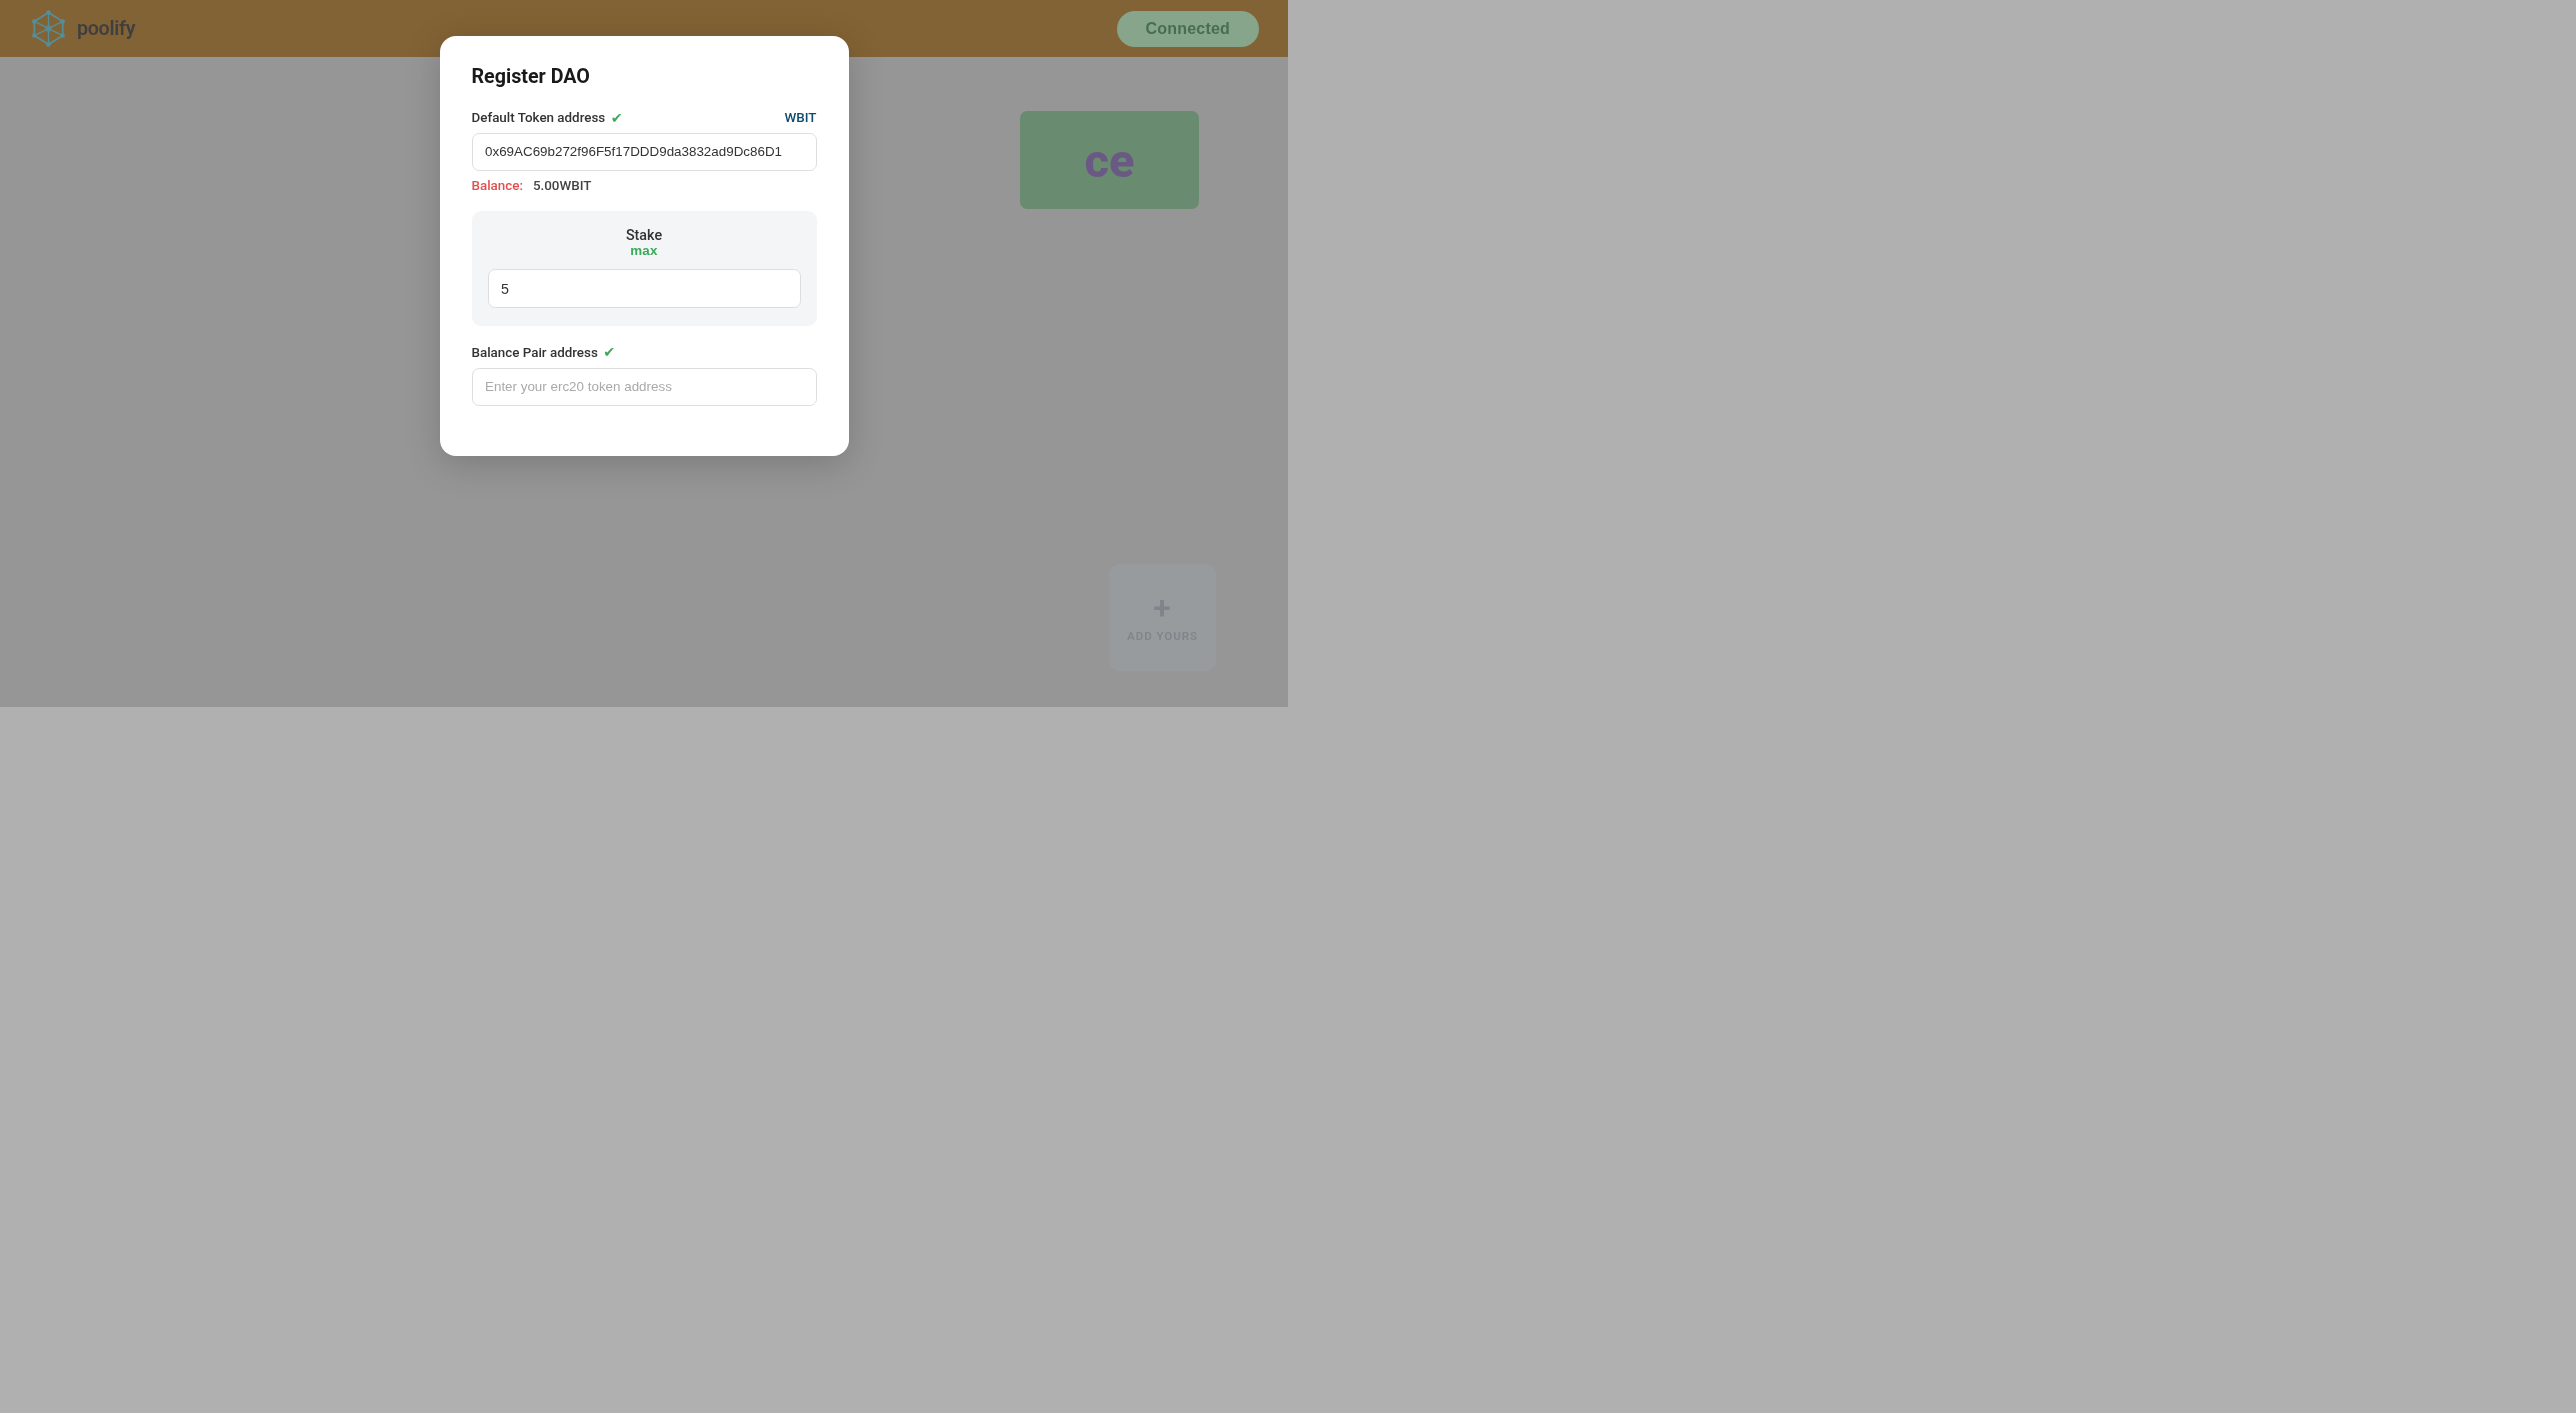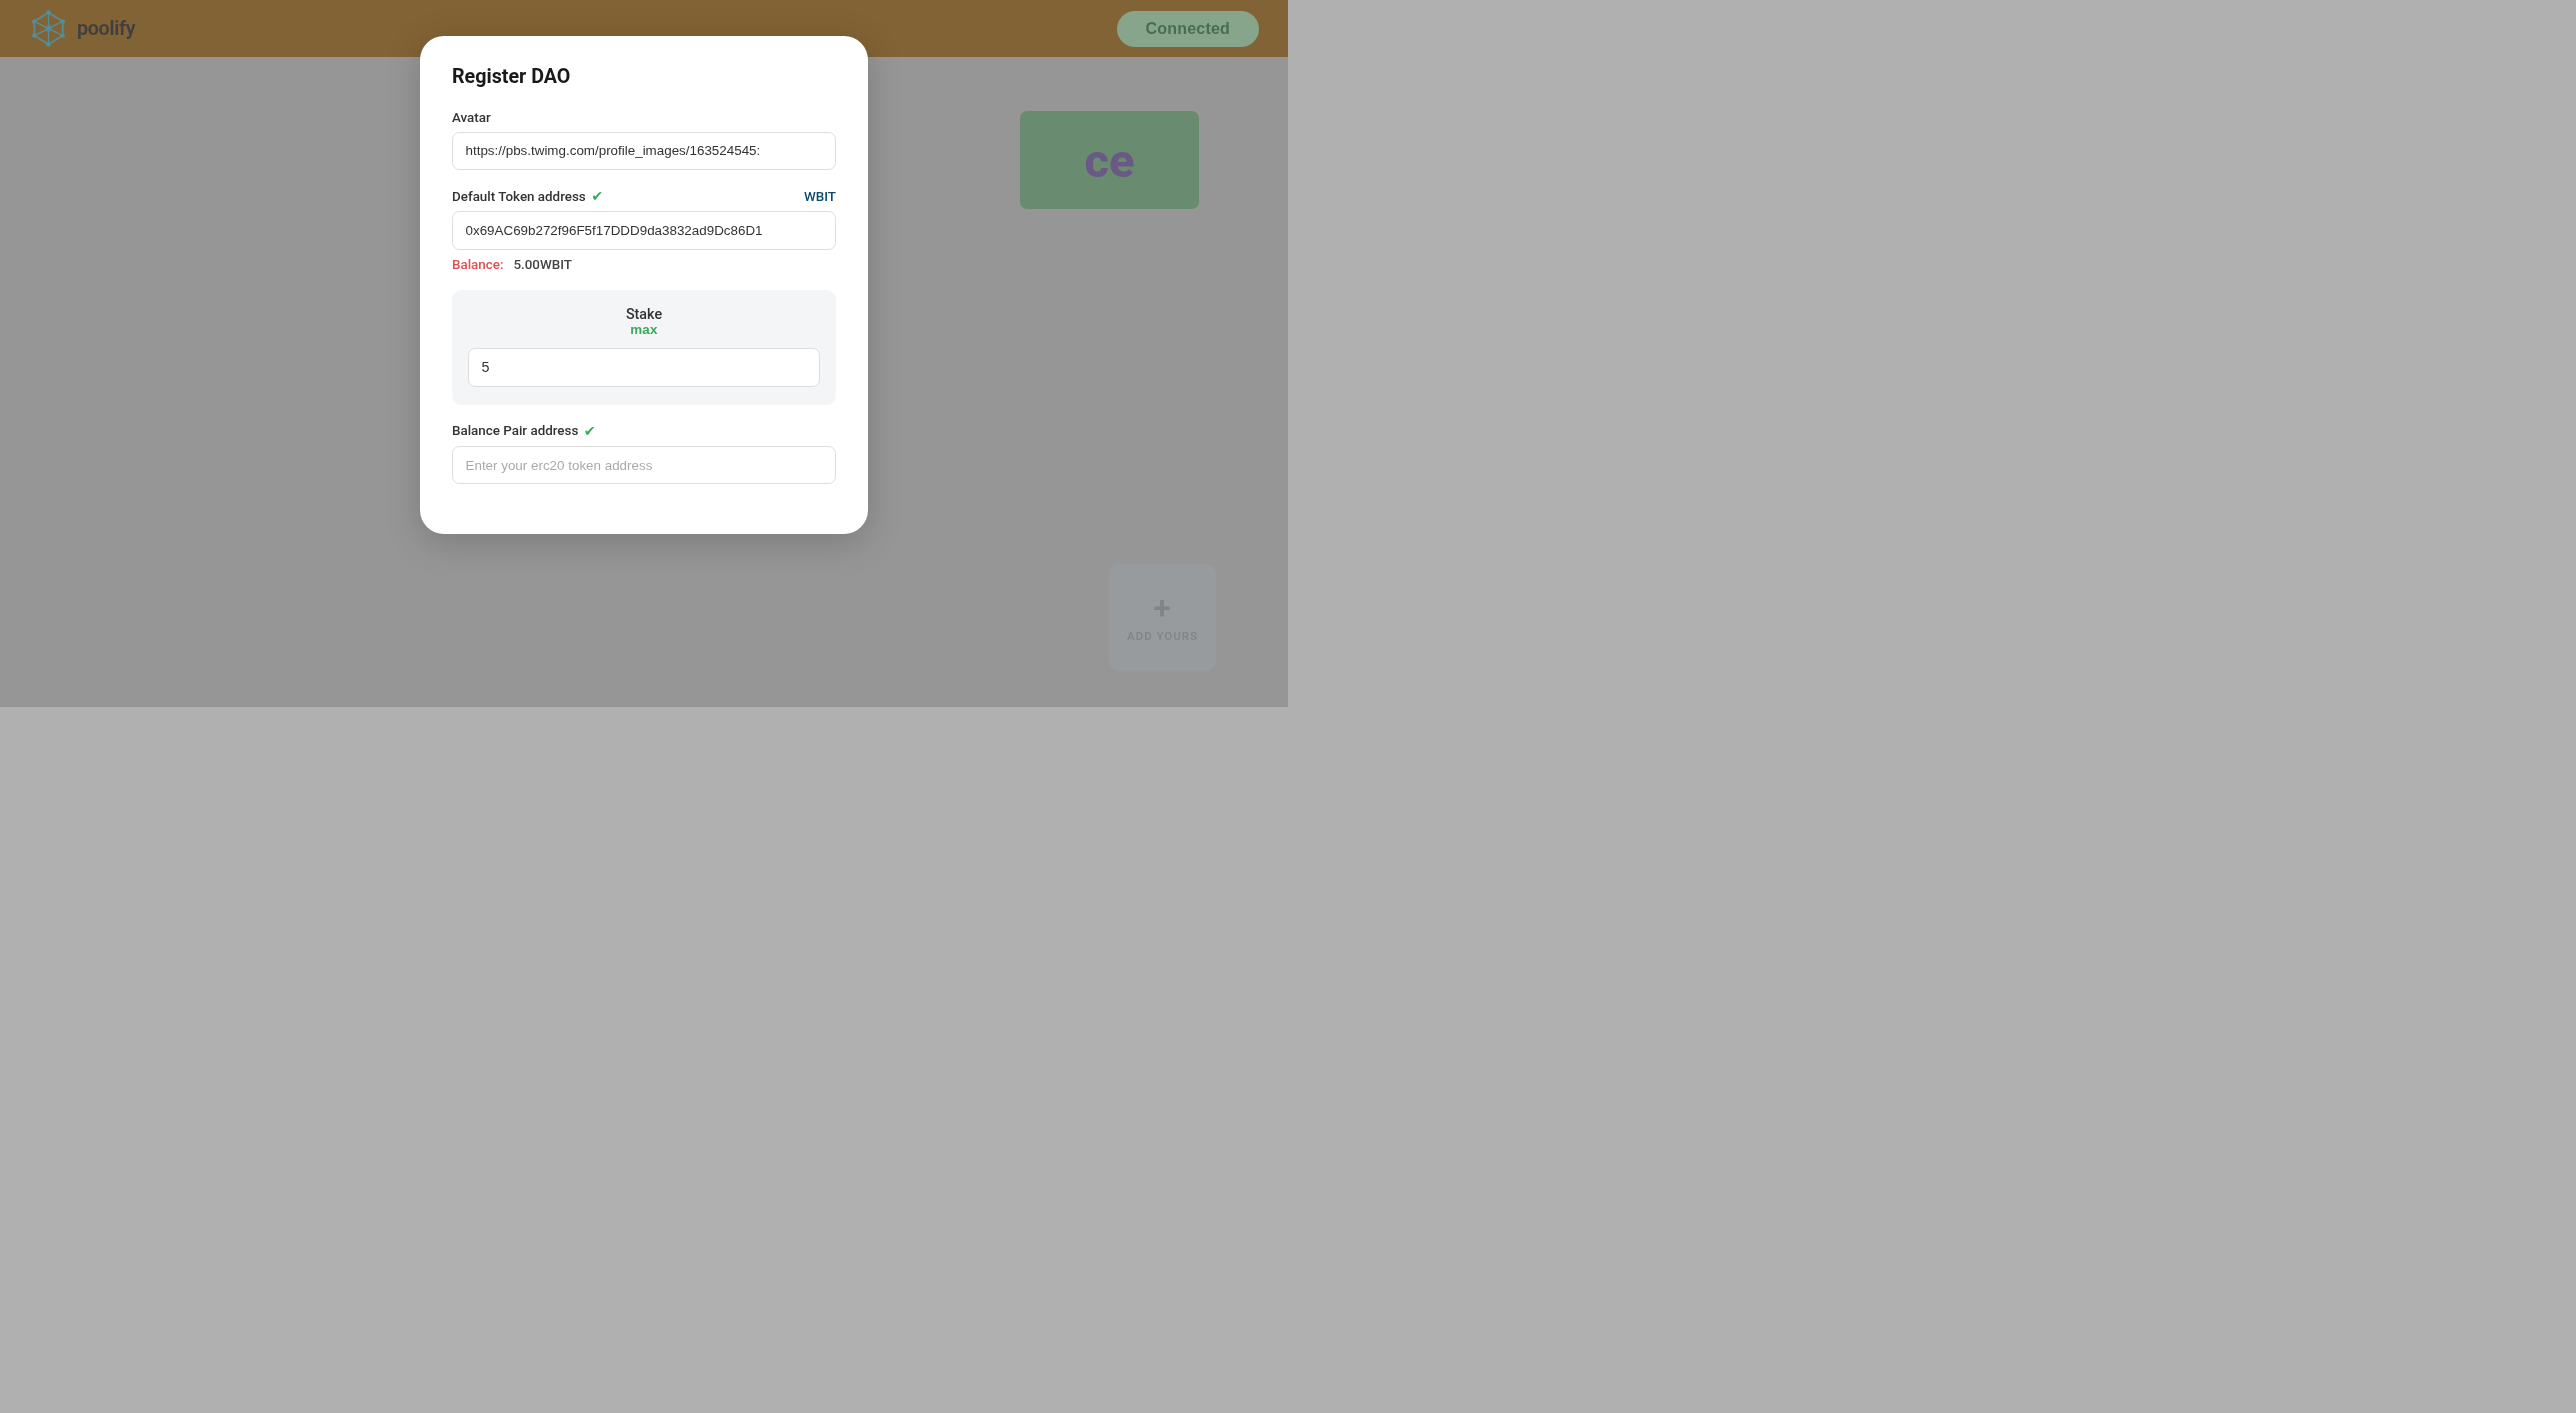"Register DAO" .modal { border-radius: 24px -> 16px; width: 448px -> 409px }
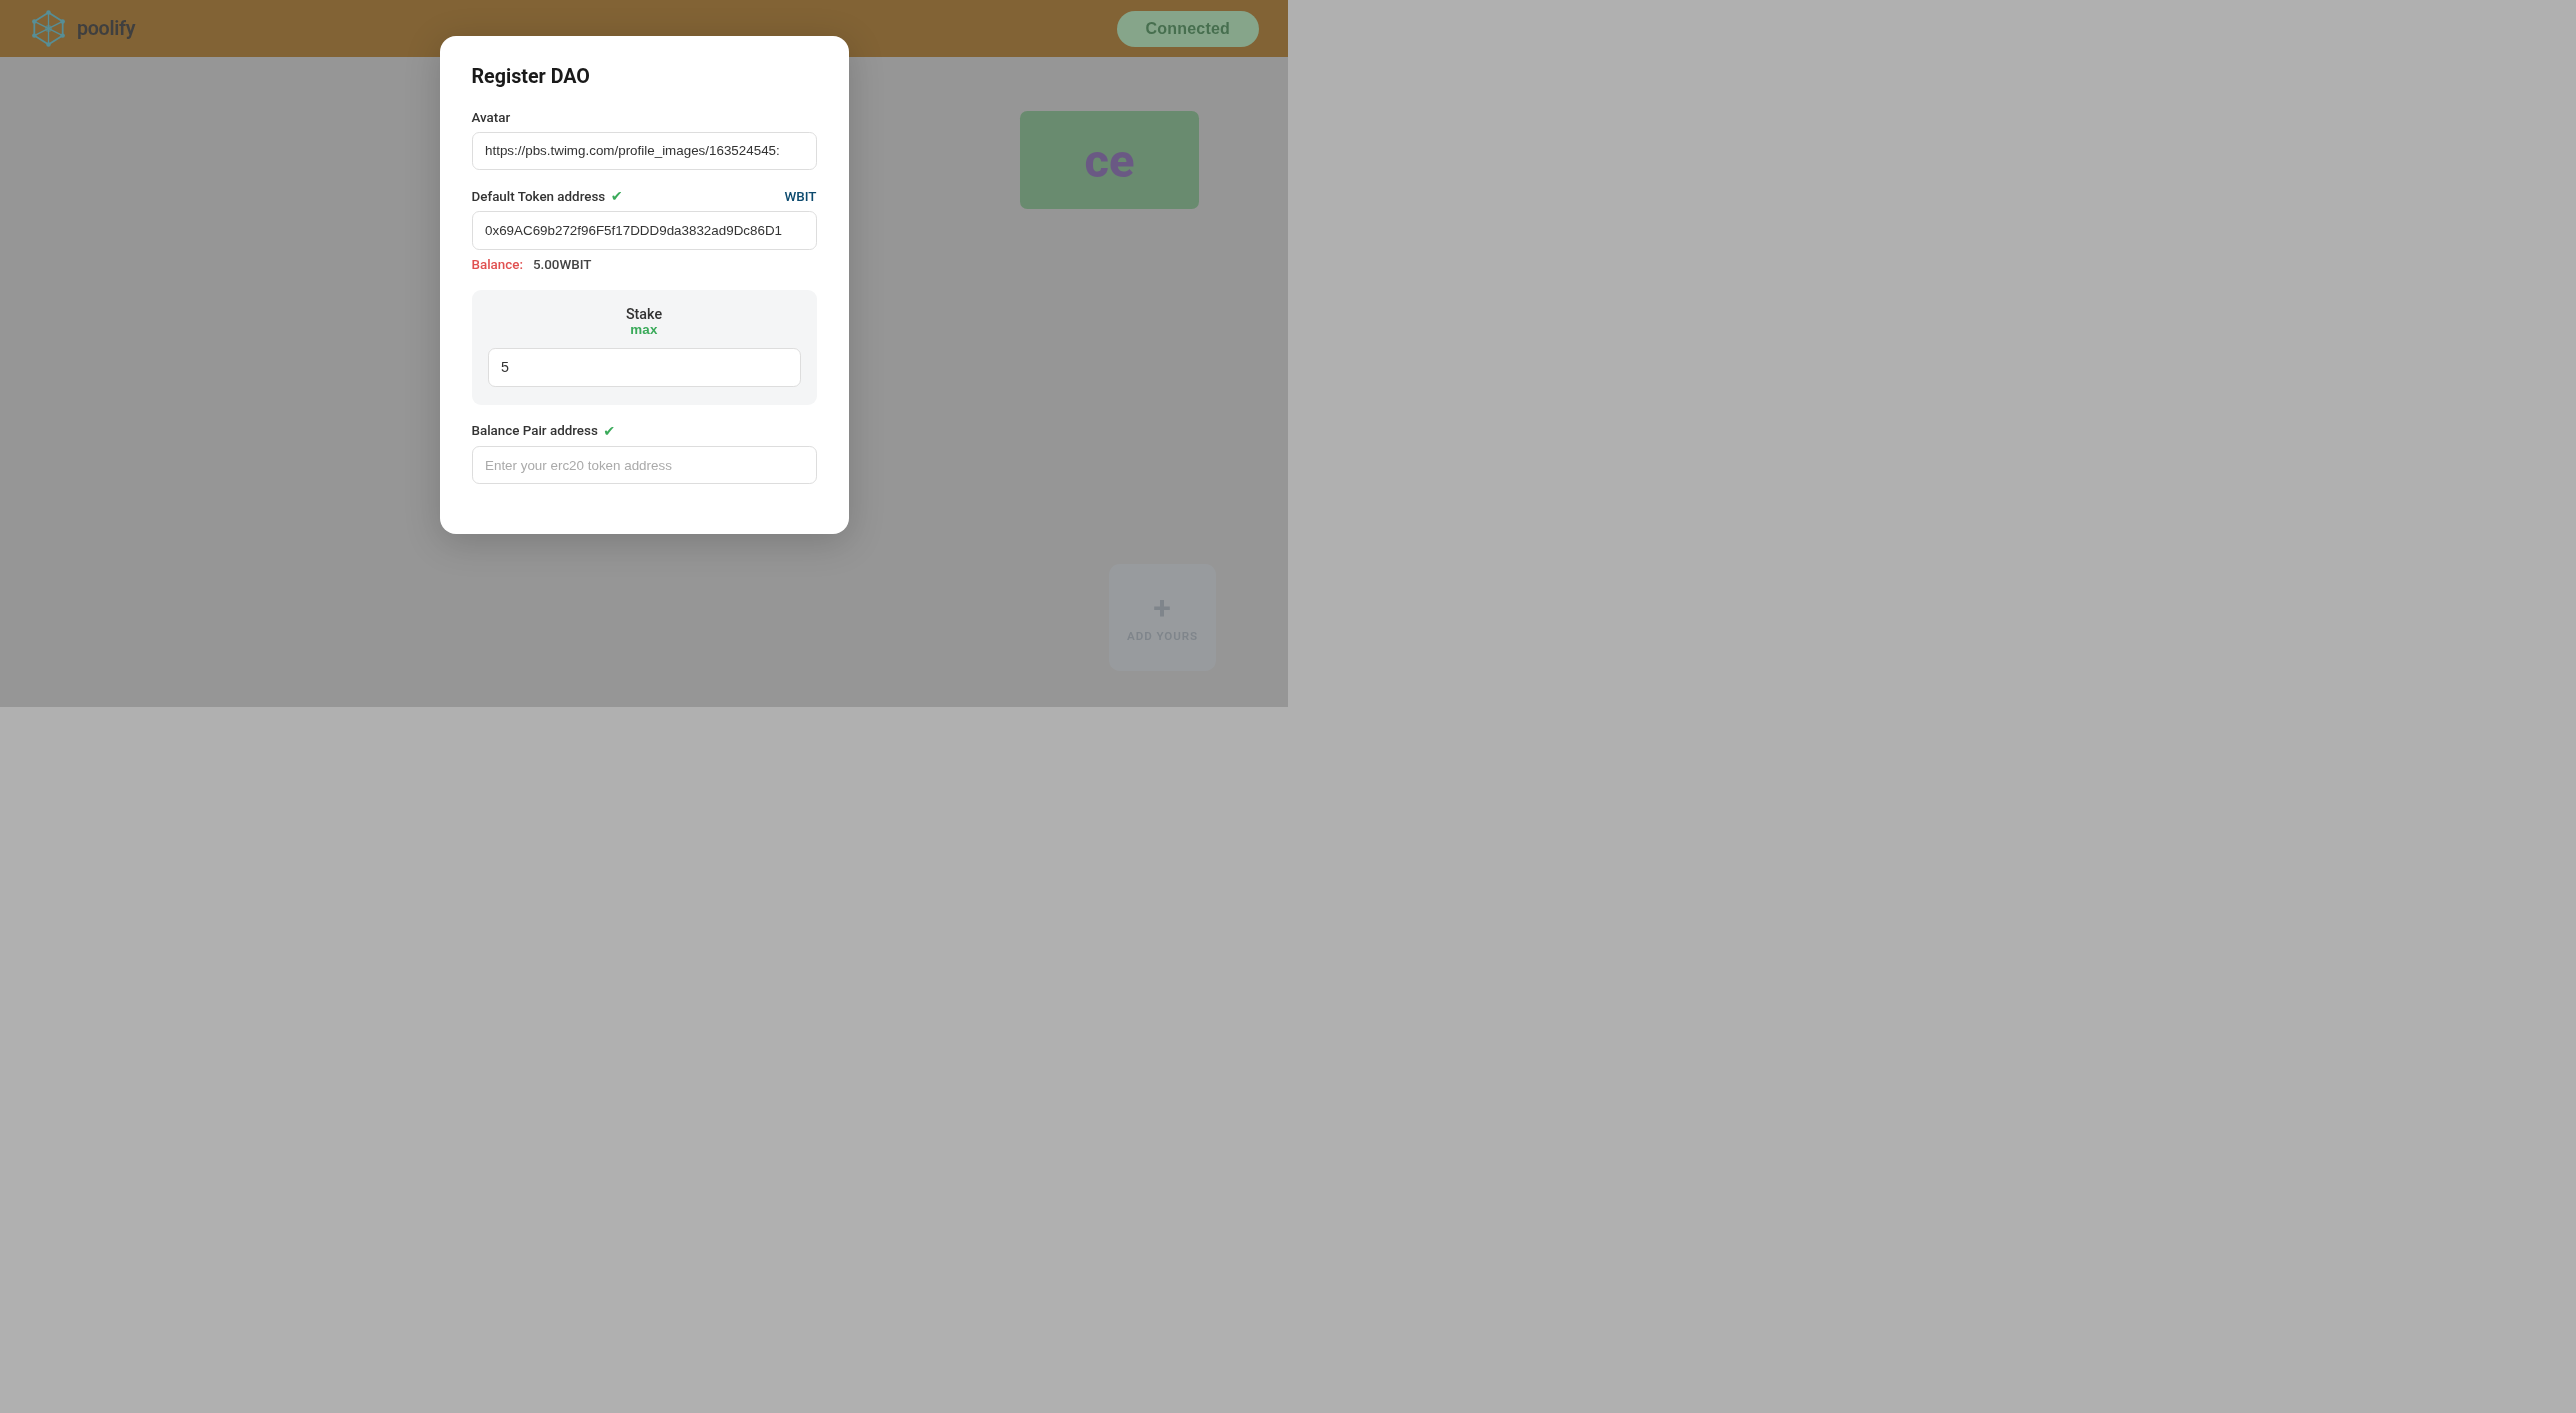"Avatar" div.form-group { html: <div> <div> <span>Avatar</span> </div> <input> </div> -> none }
